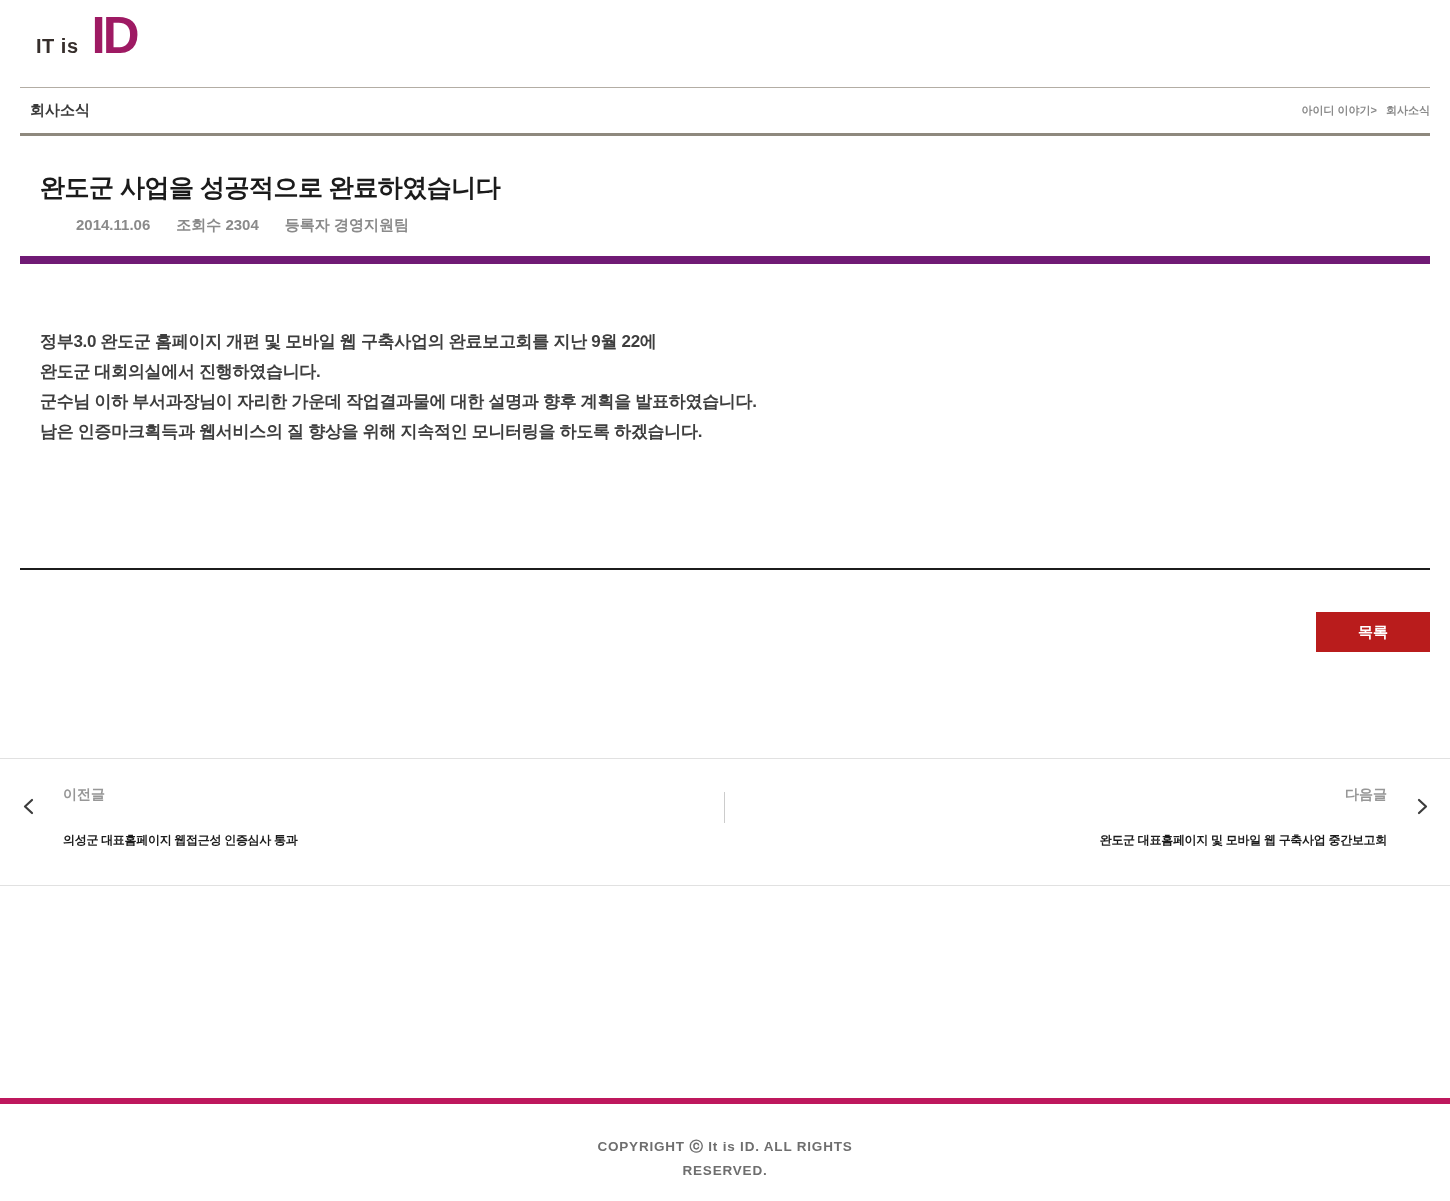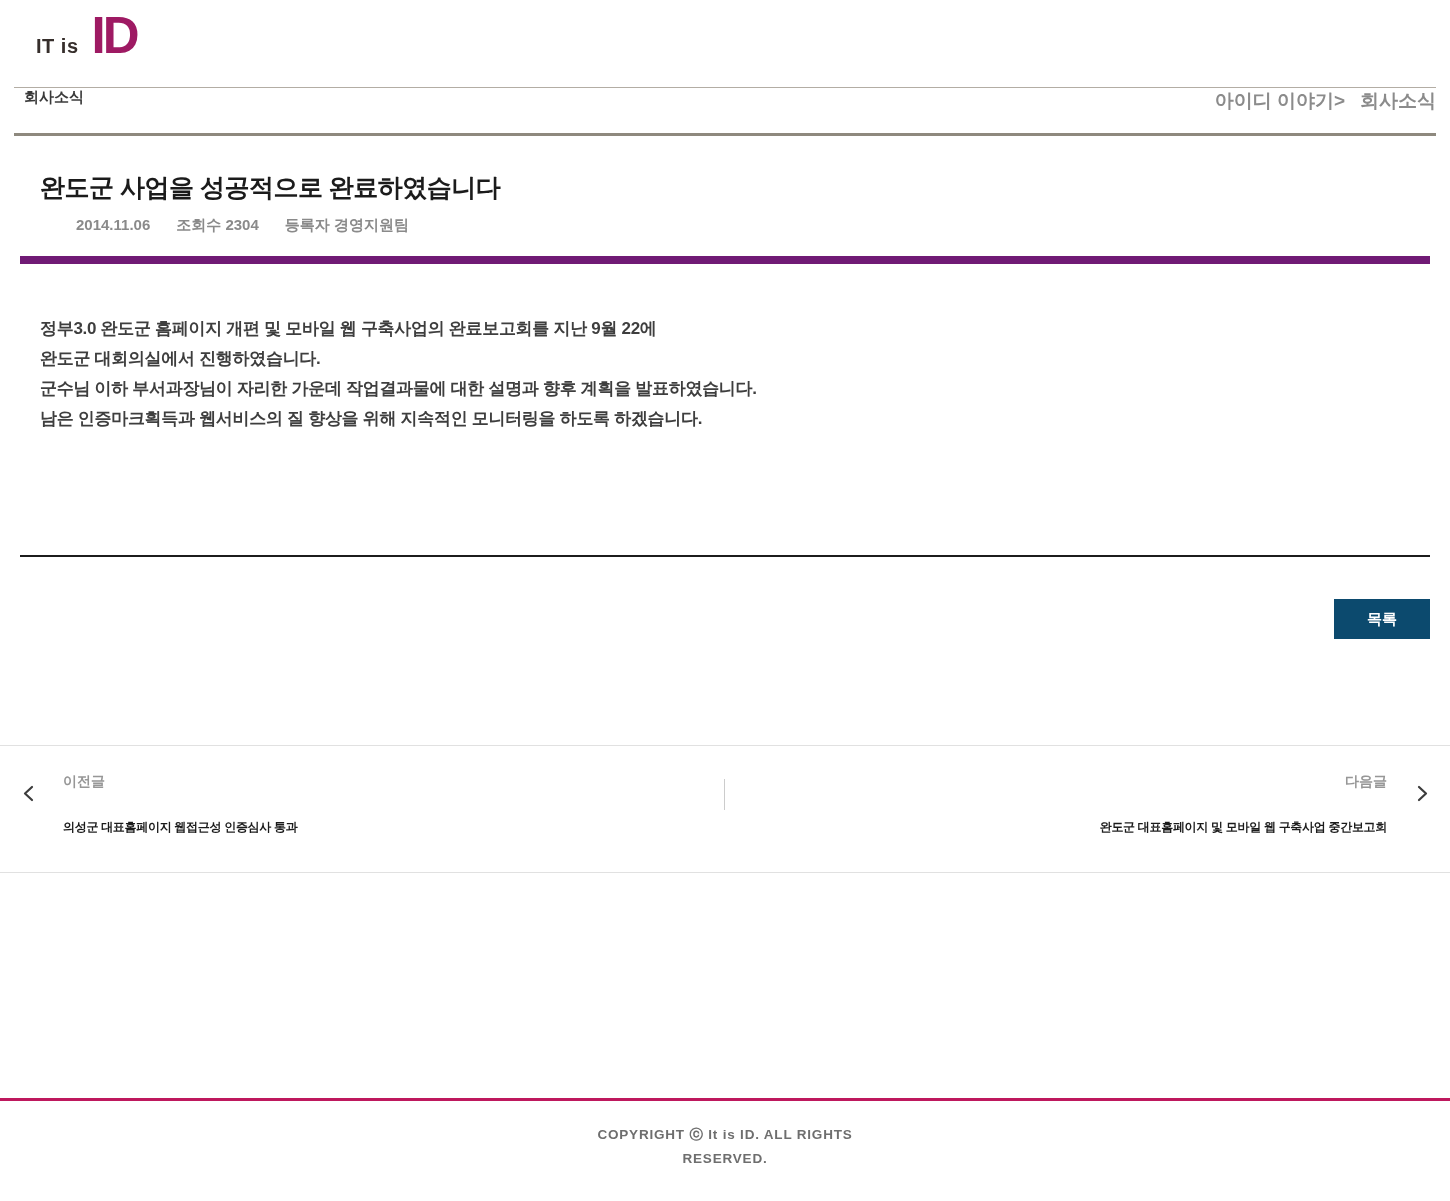"회사소식" .section-bar { align-items: flex-start -> center; margin: 0 14px -> 0 20px }
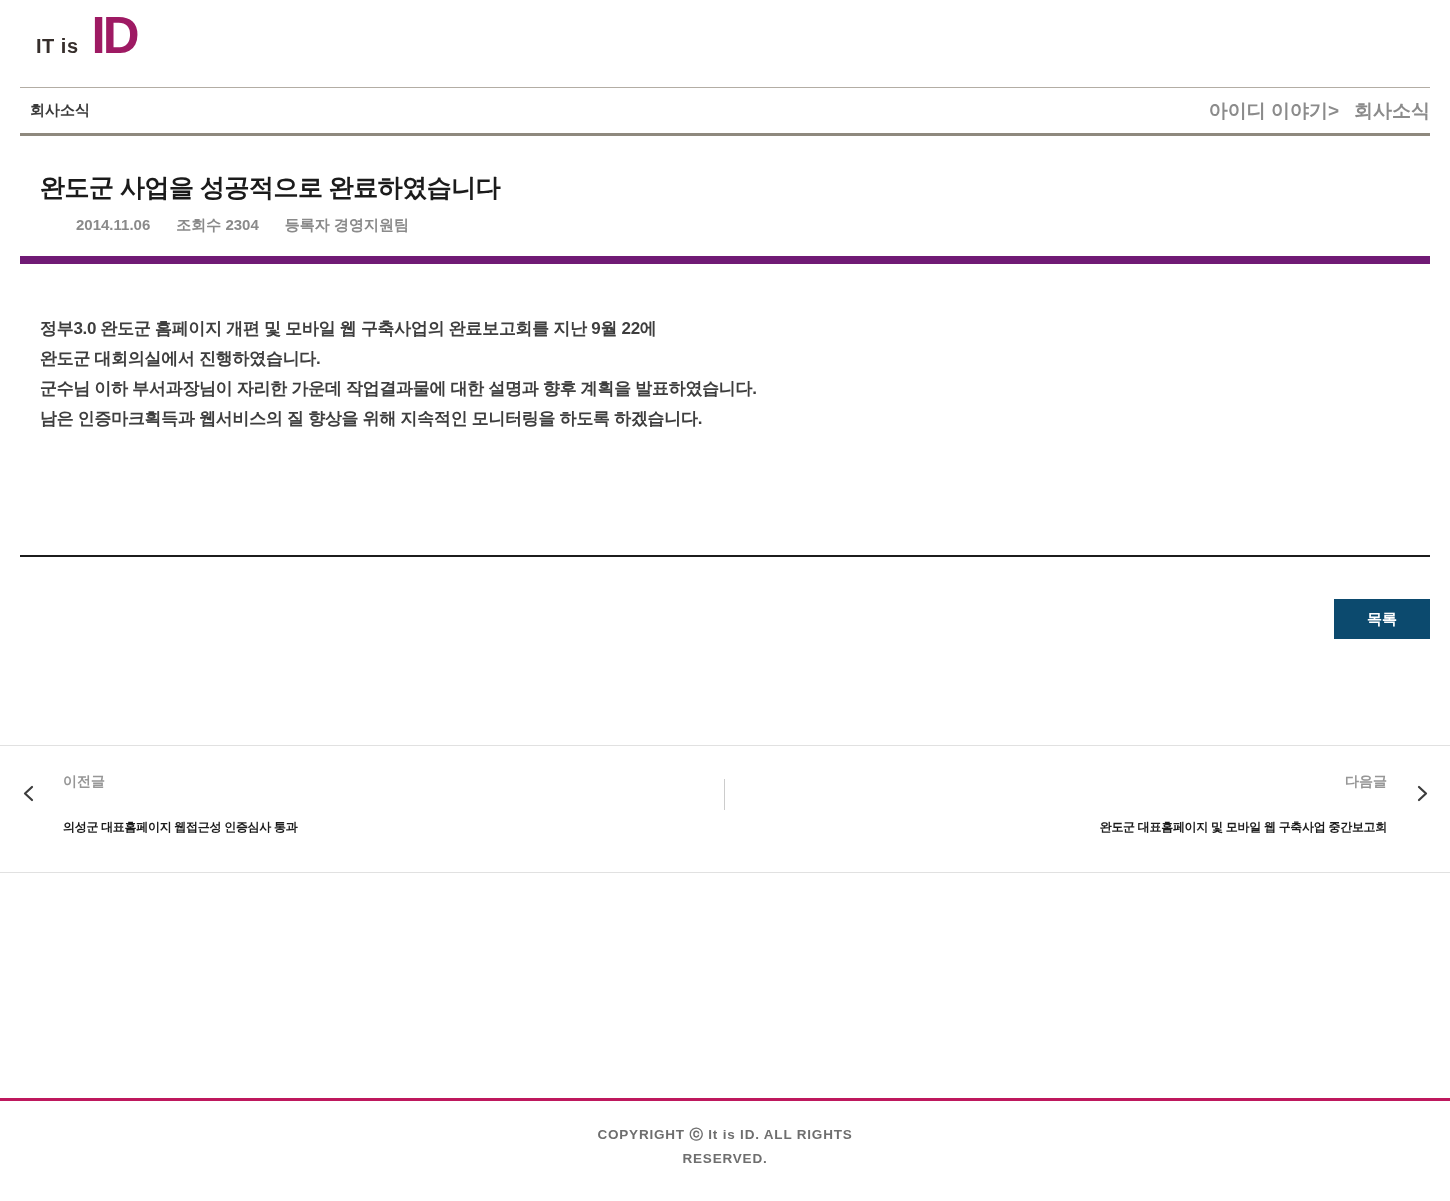"아이디 이야기>" .breadcrumb { font-size: 19px -> 11px; gap: 15px -> 9px }
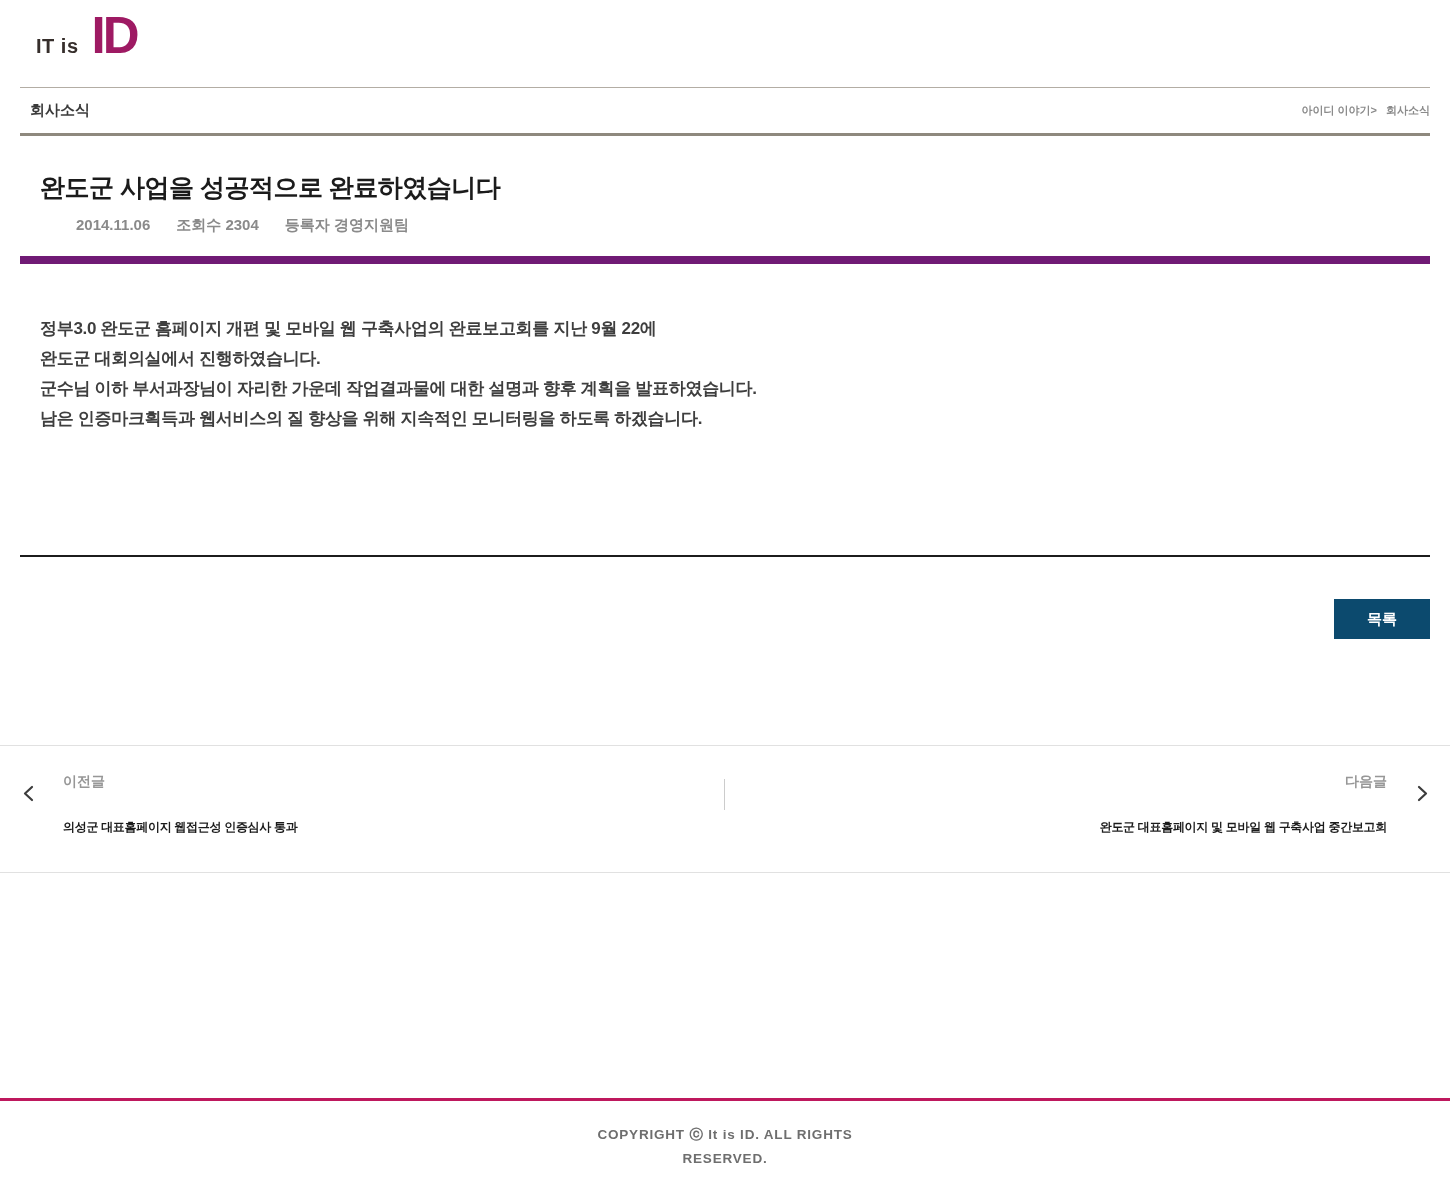"정부3.0 완도군 홈페이지 개편 및" .article-body { margin: 4px 20px -> 17px 20px }
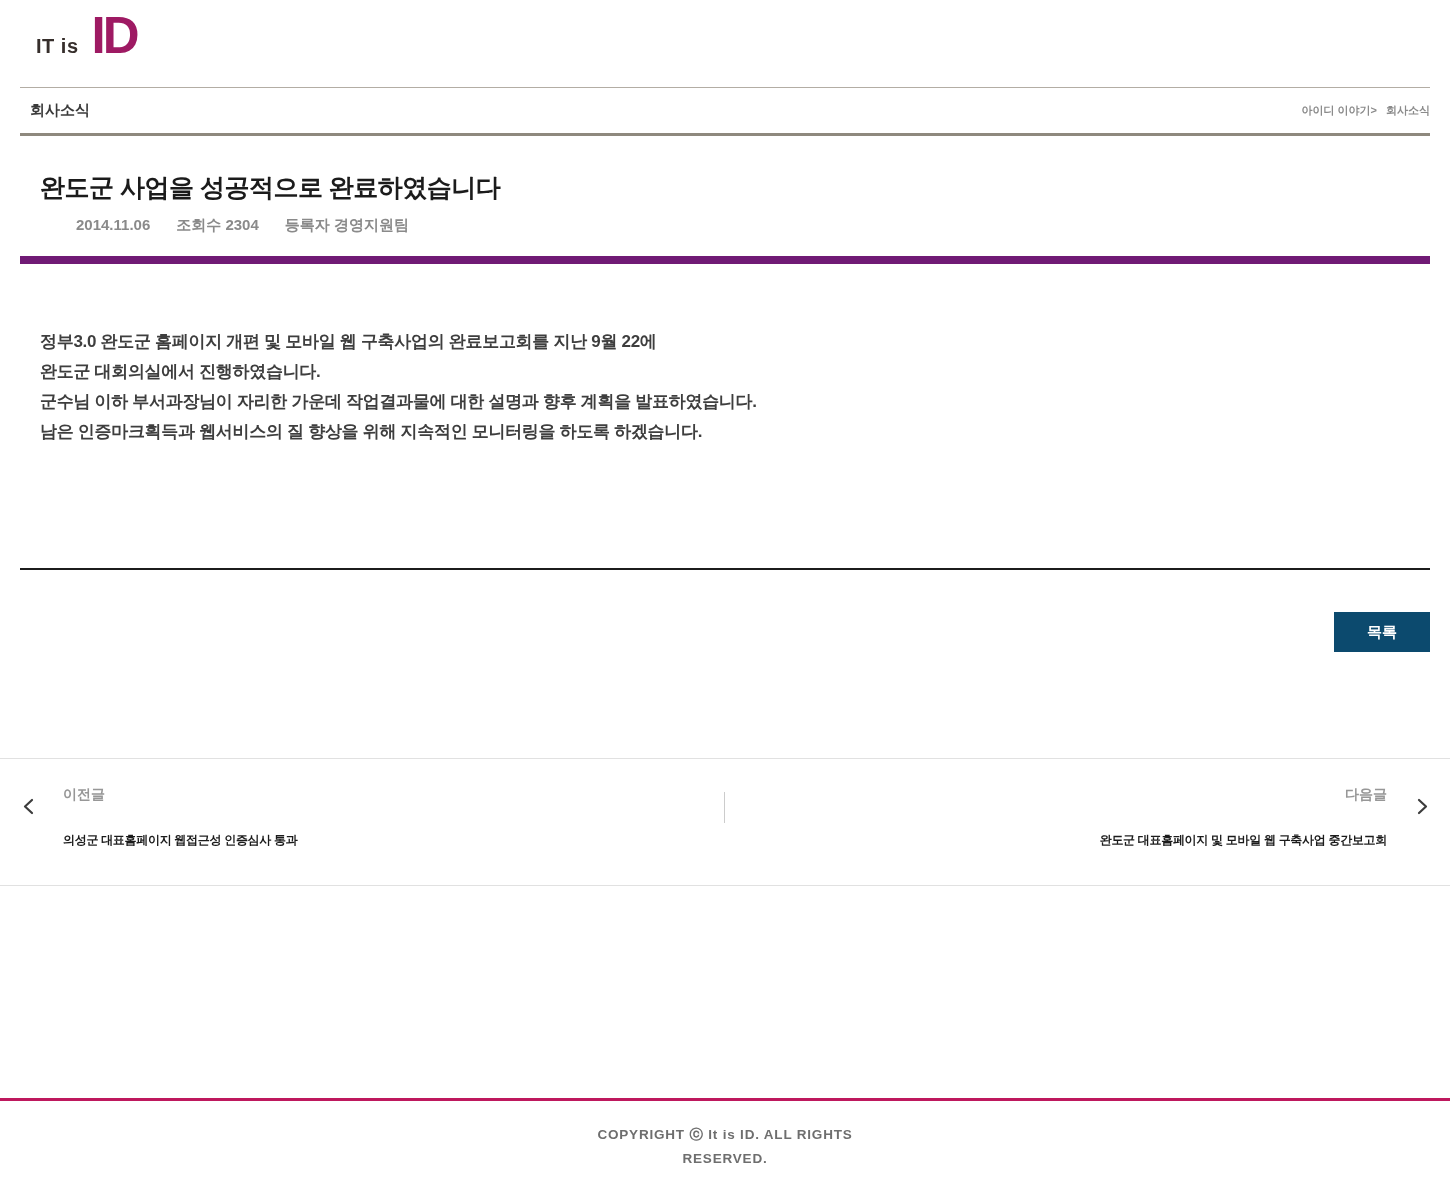"목록" .list-btn { background: #0c4a6e -> #b91c1c; width: 96px -> 114px }
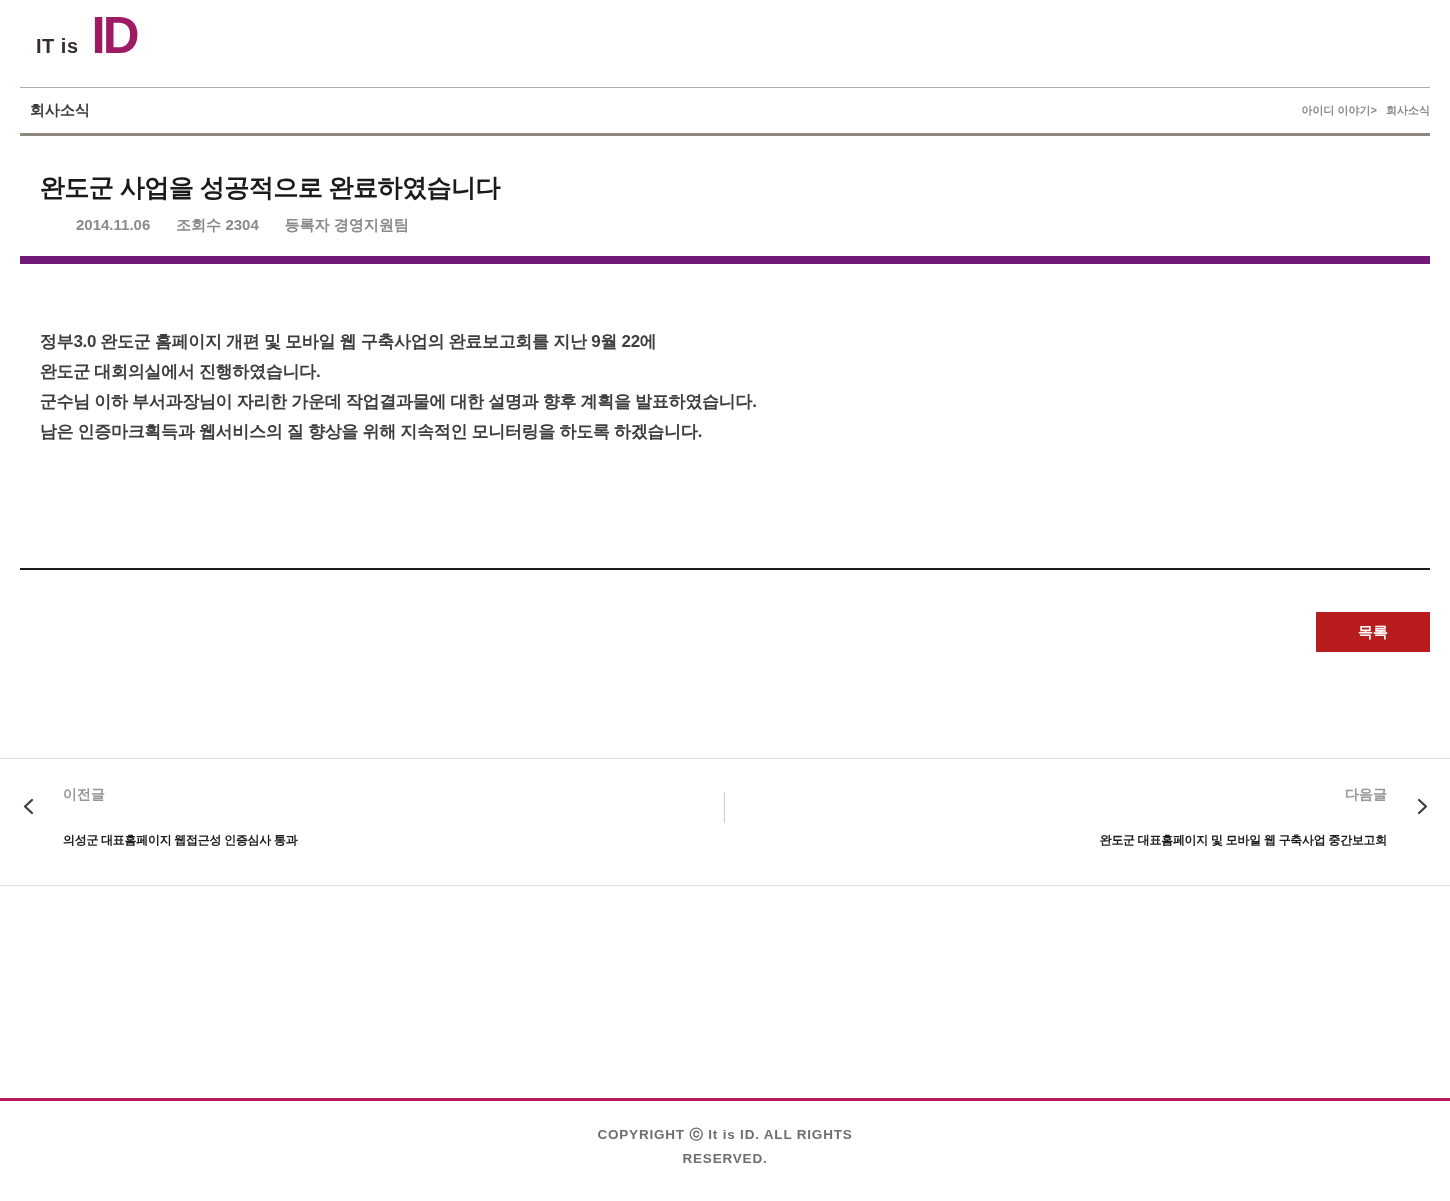"COPYRIGHT ⓒ It is ID." .footer { border-top: 3px solid #be185d -> 6px solid #be185d; padding-top: 22px -> 31px }
